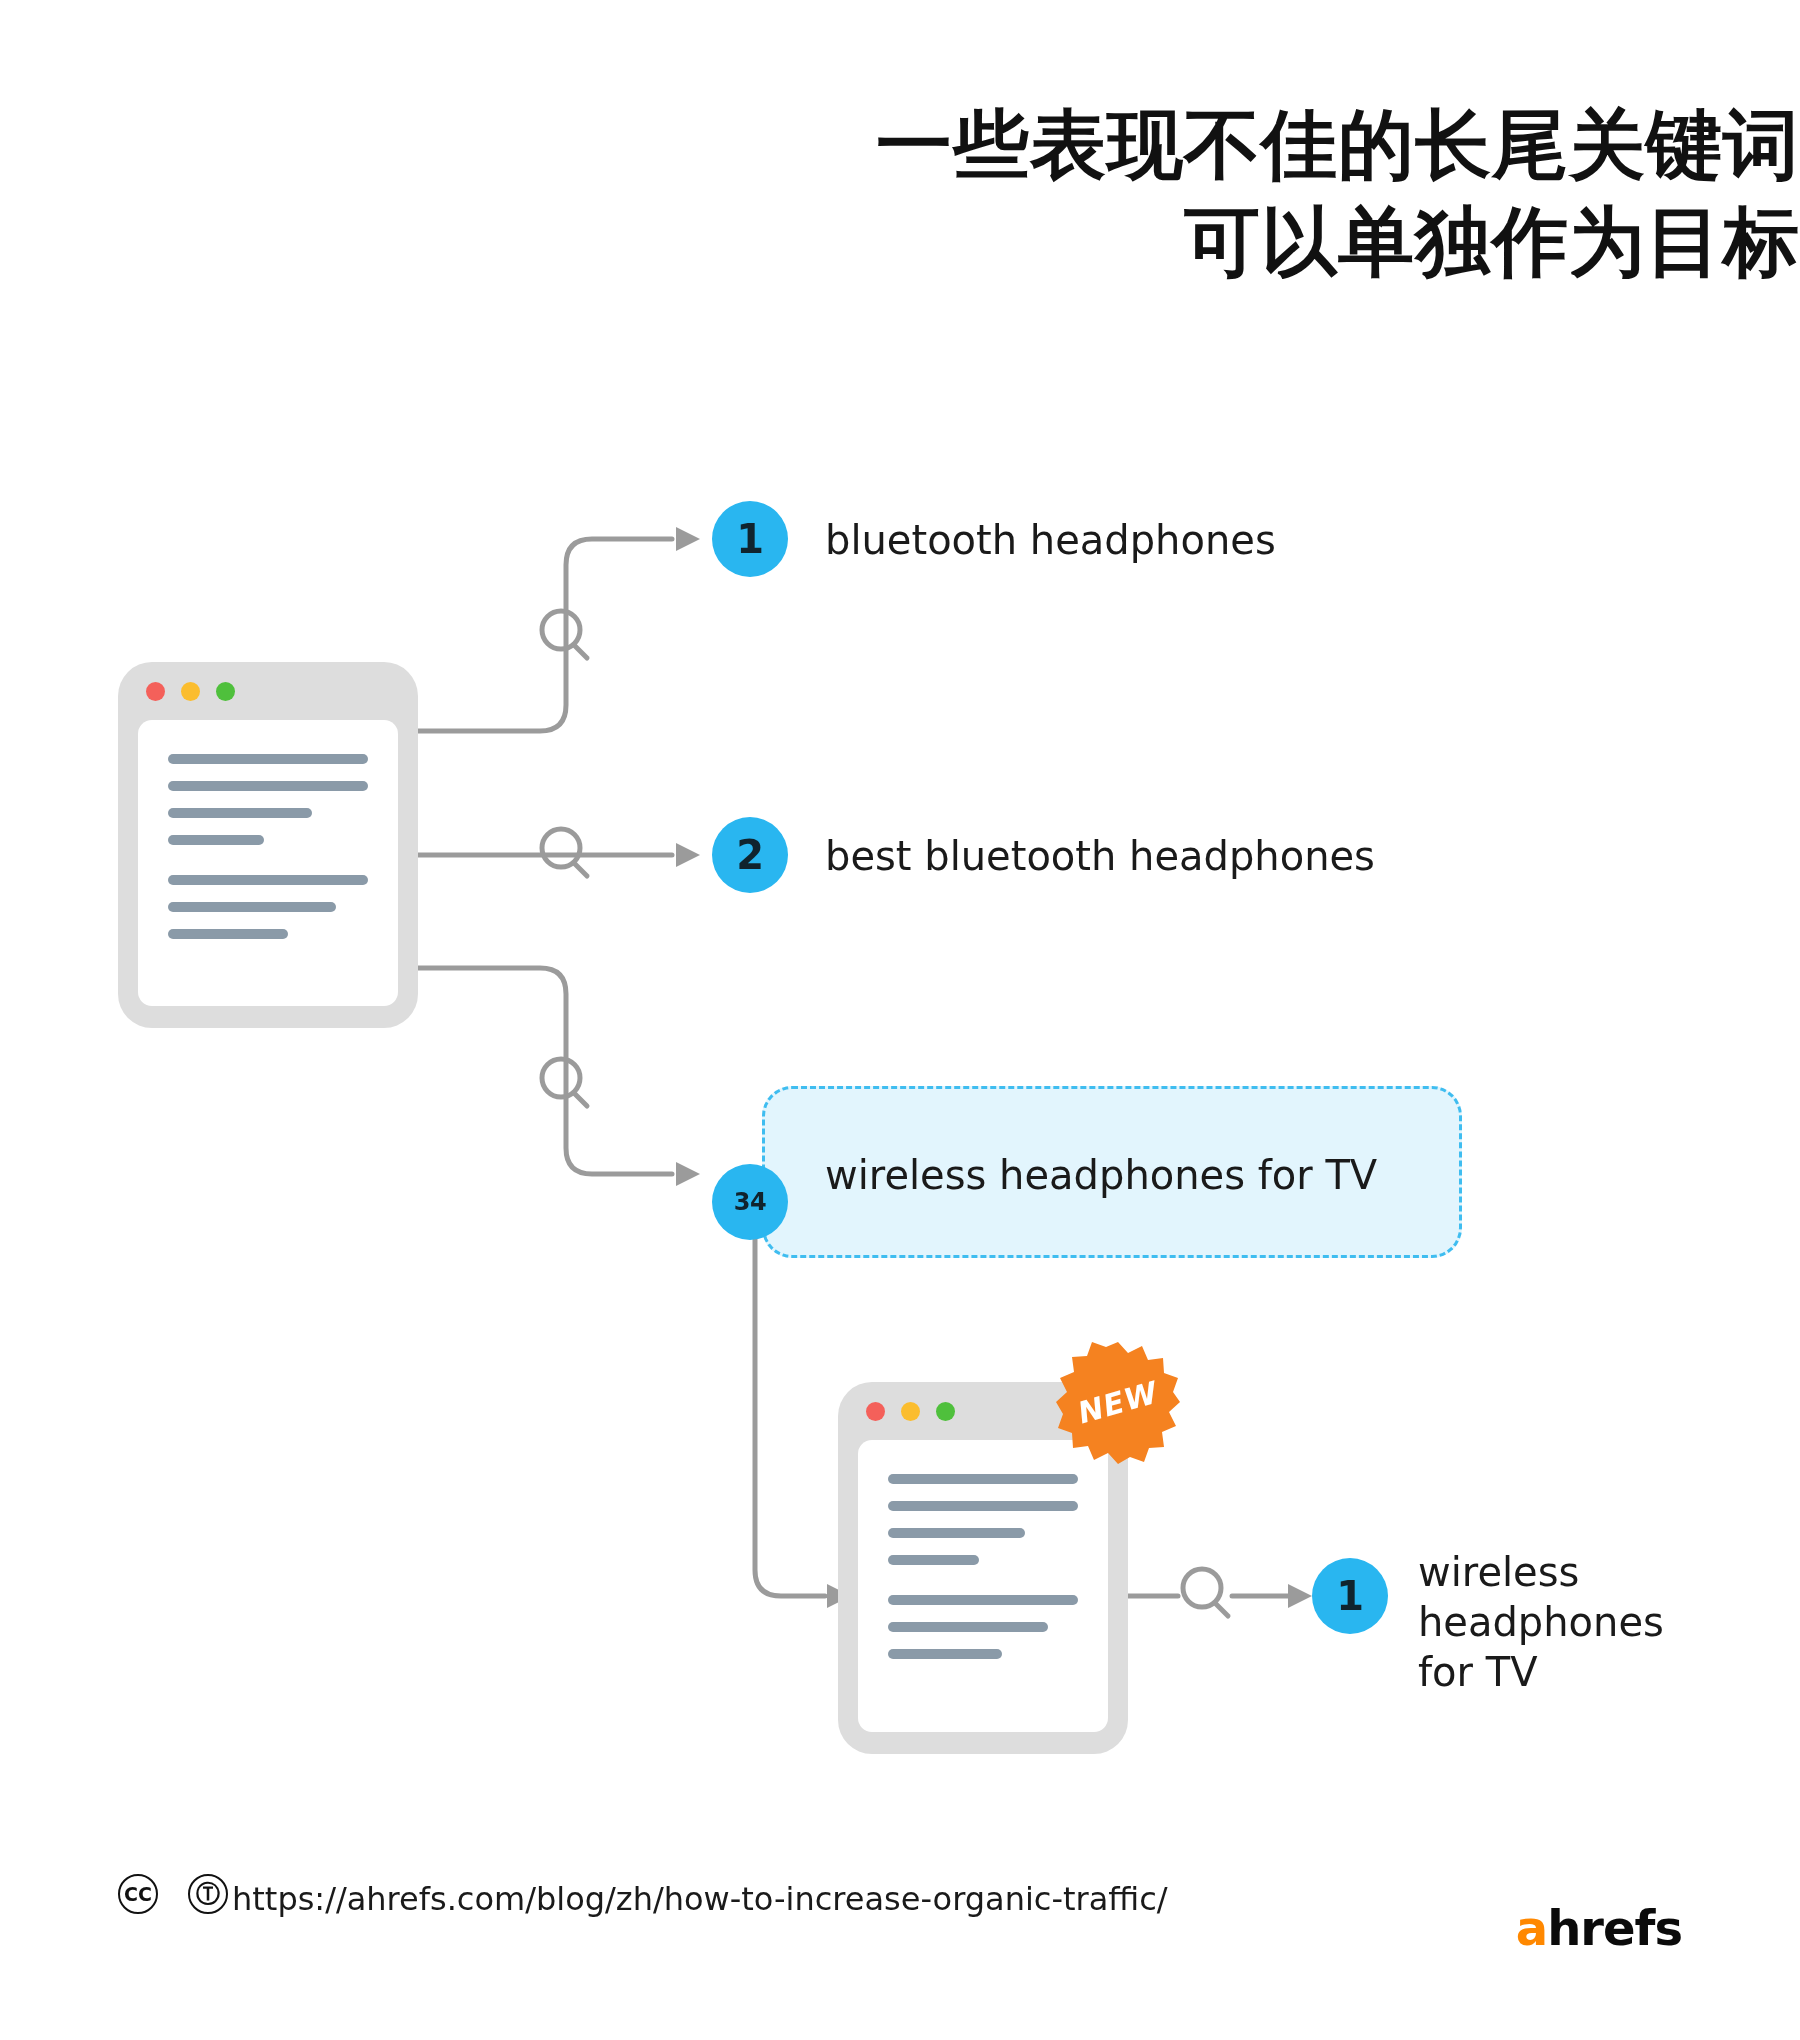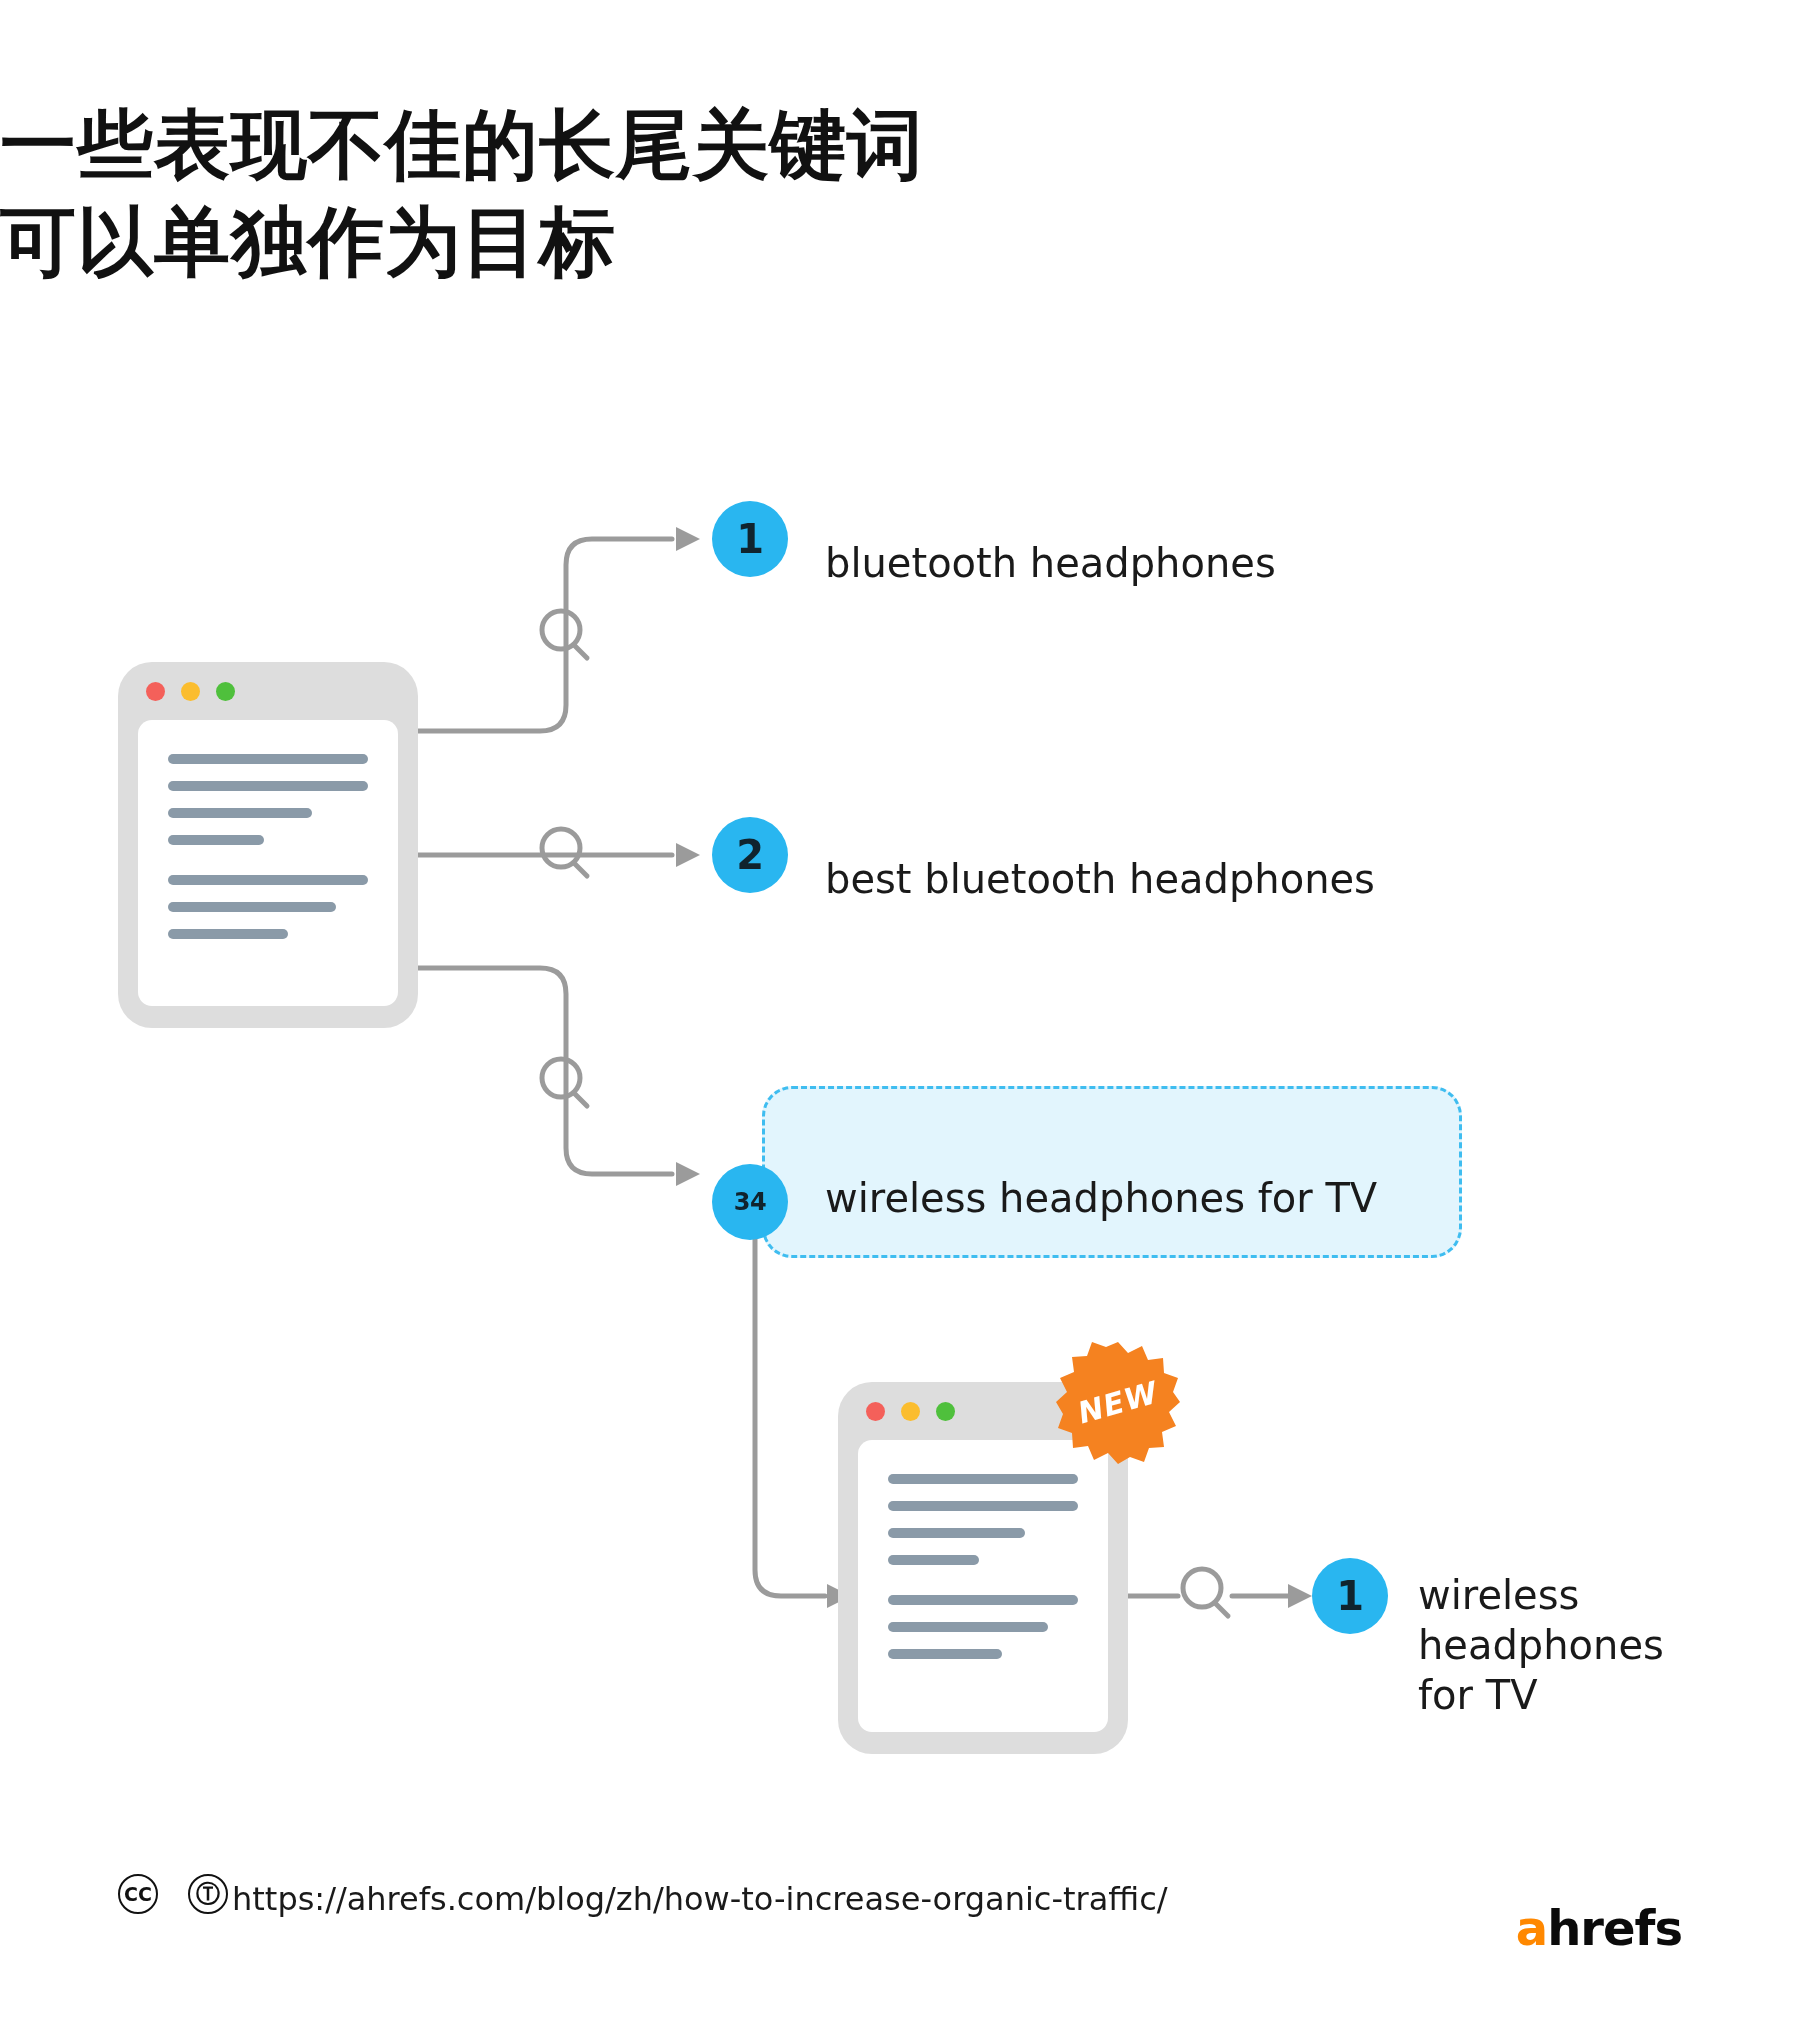"一些表现不佳的长尾关键词" .title { text-align: left -> right }
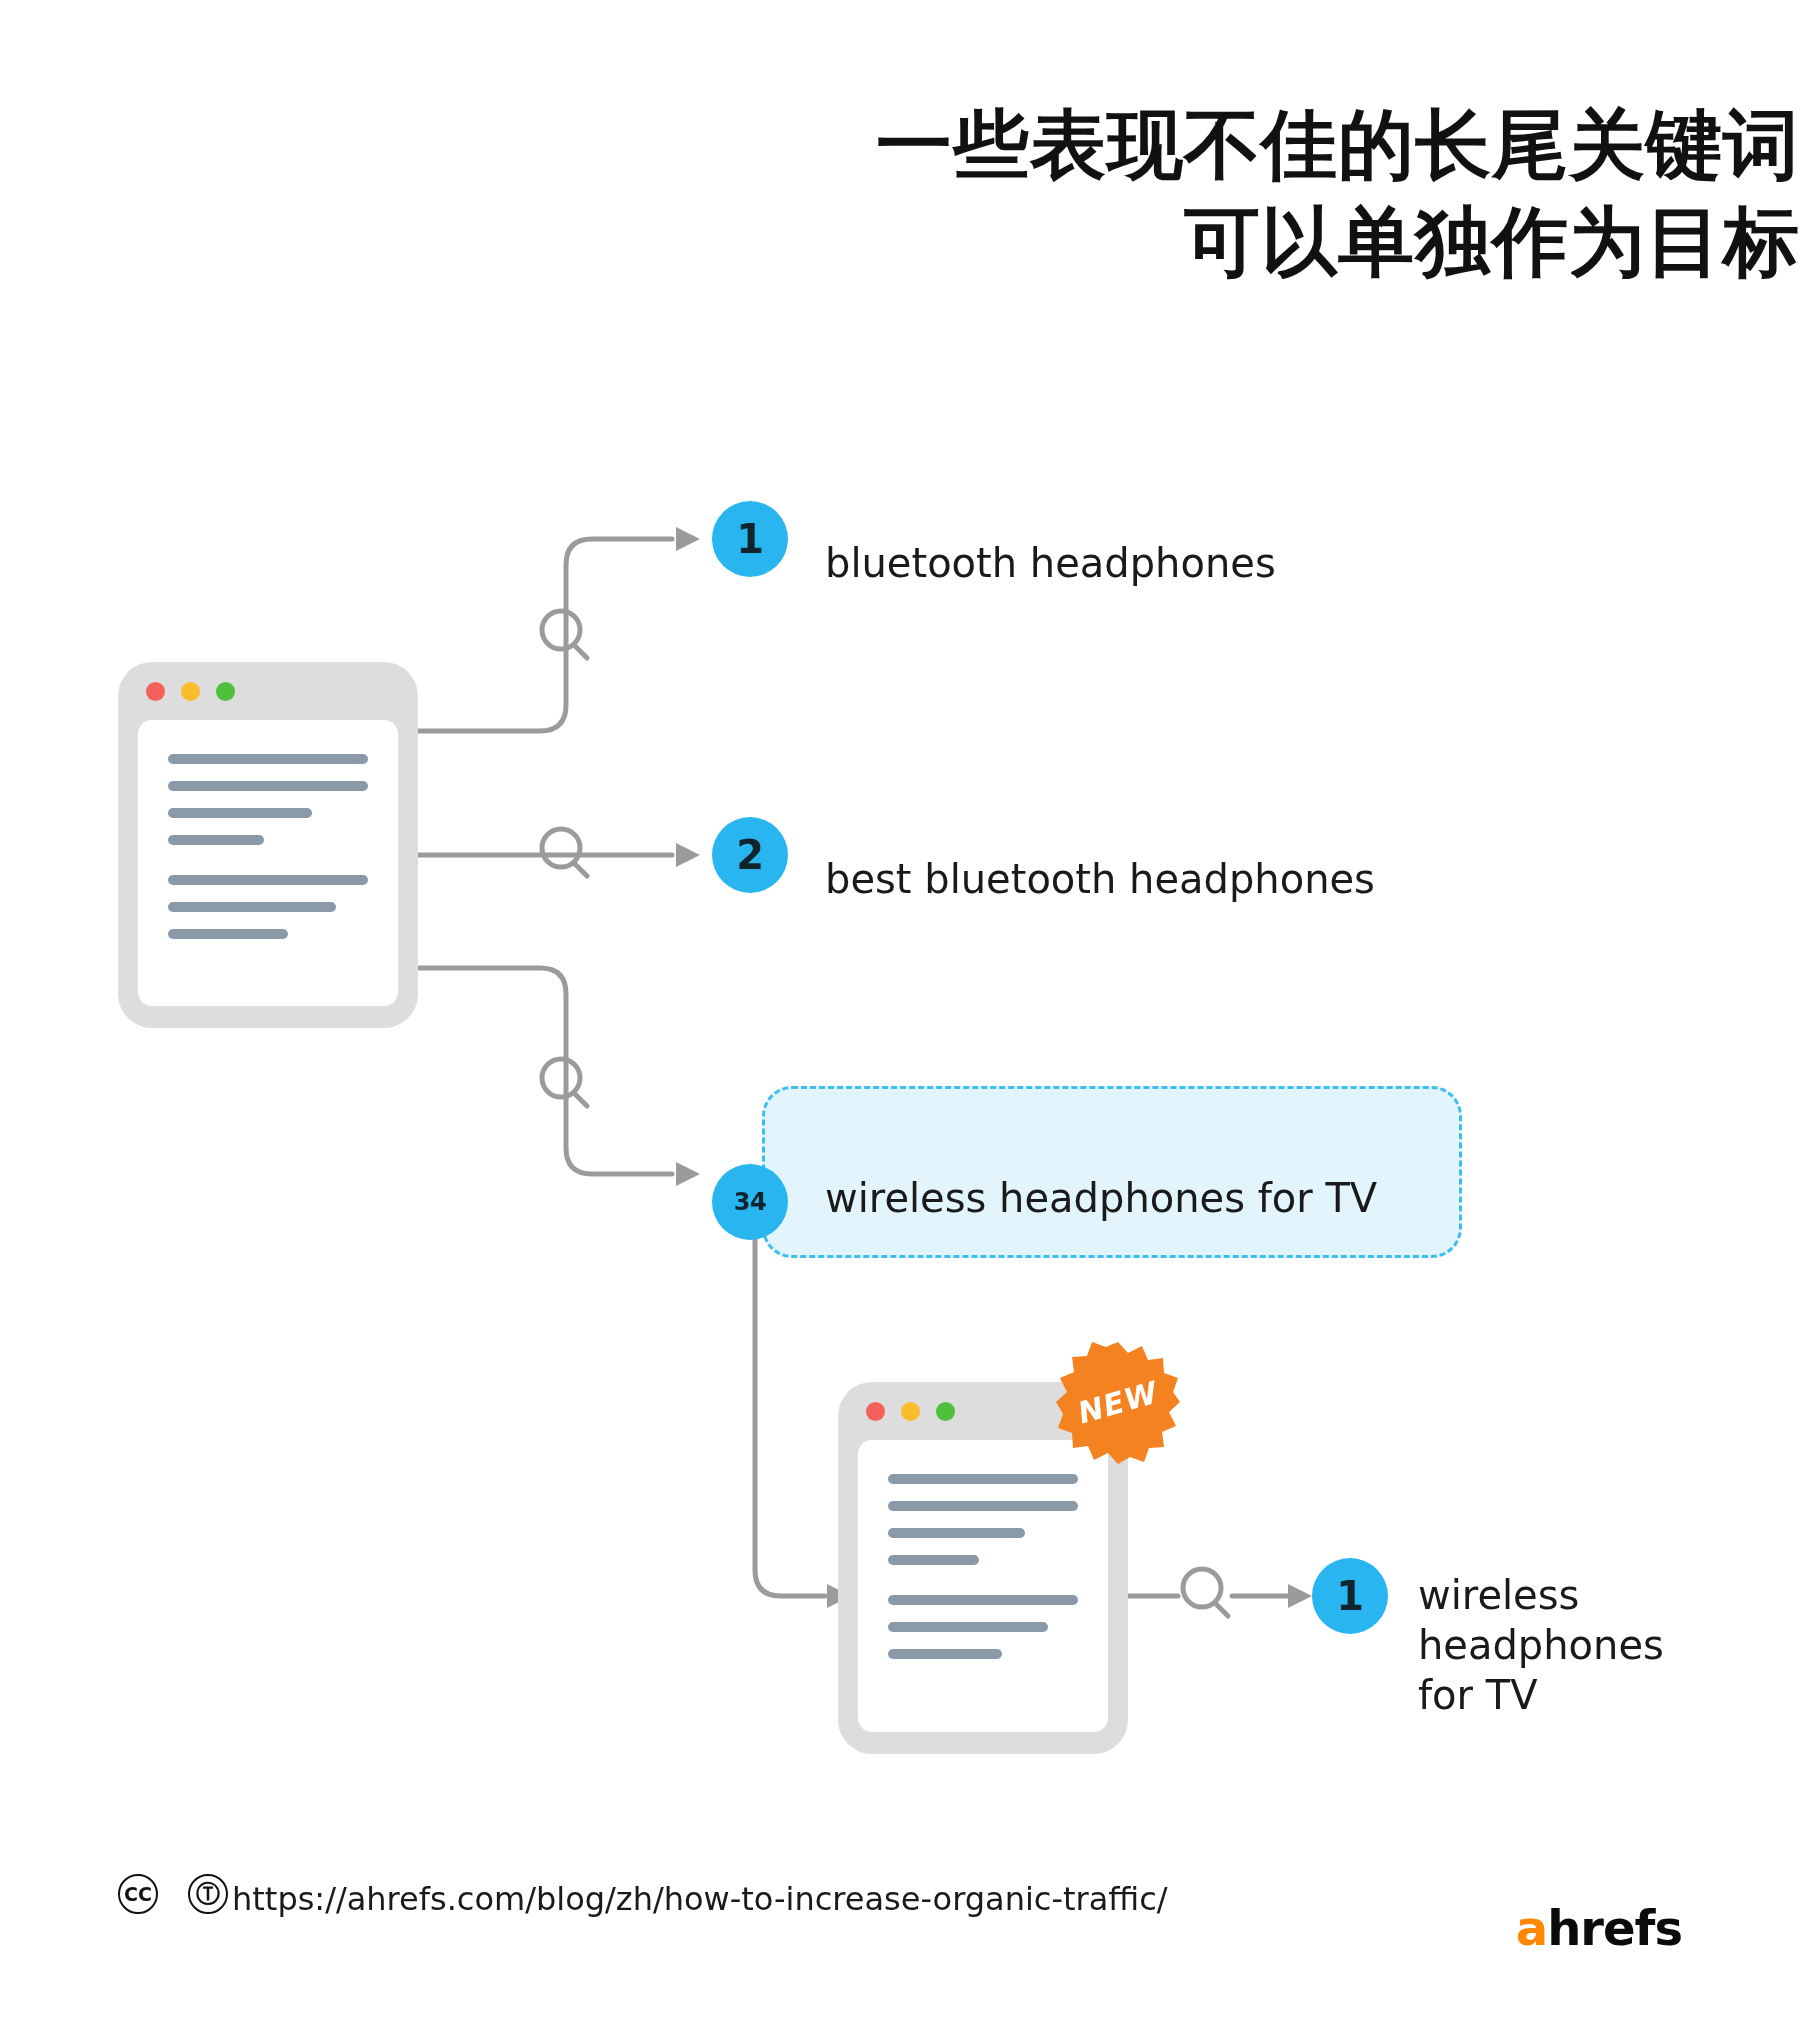"bluetooth headphones" .kw { margin-top: 23px -> none }
